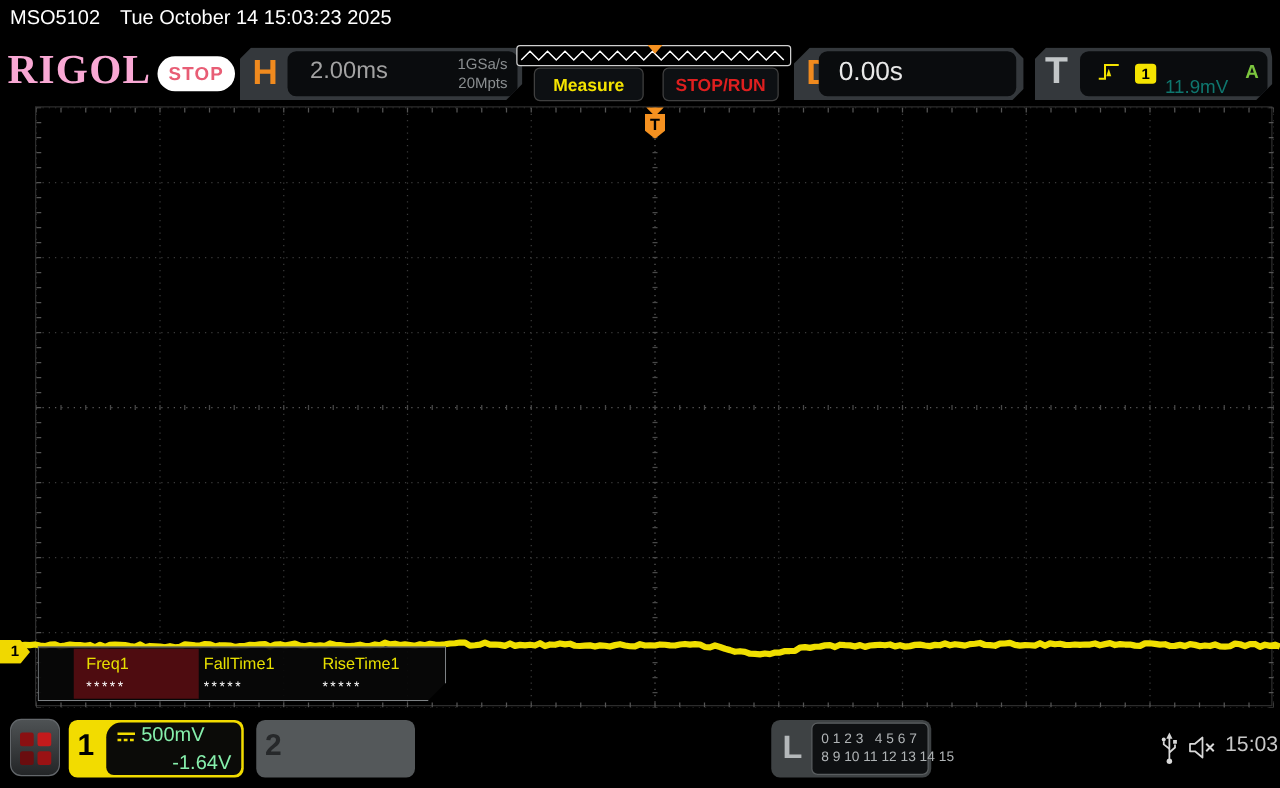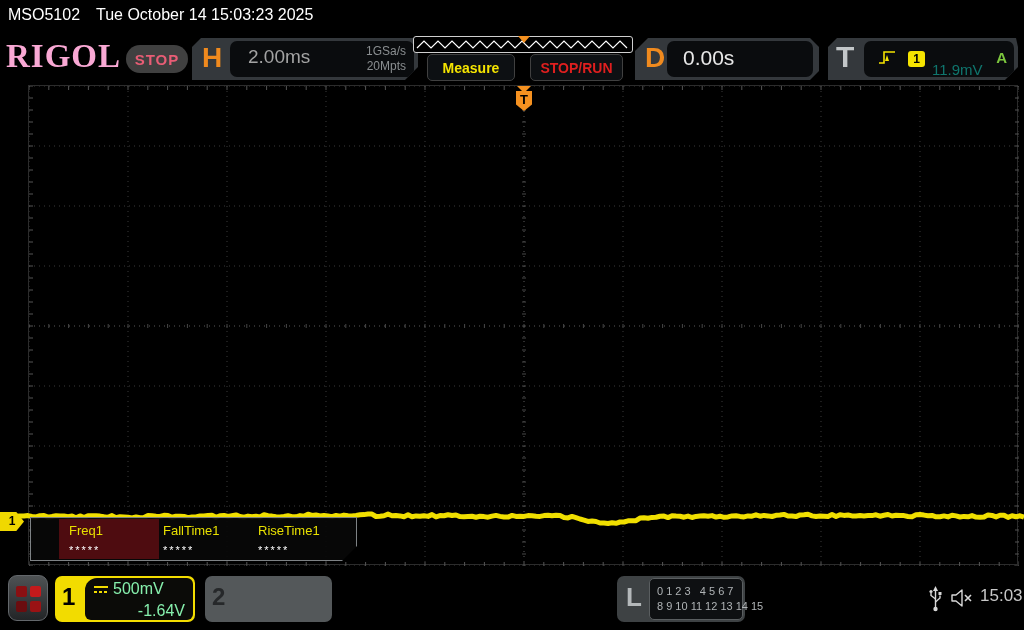"STOP" .stop-oval { background: #404040 -> #ffffff }
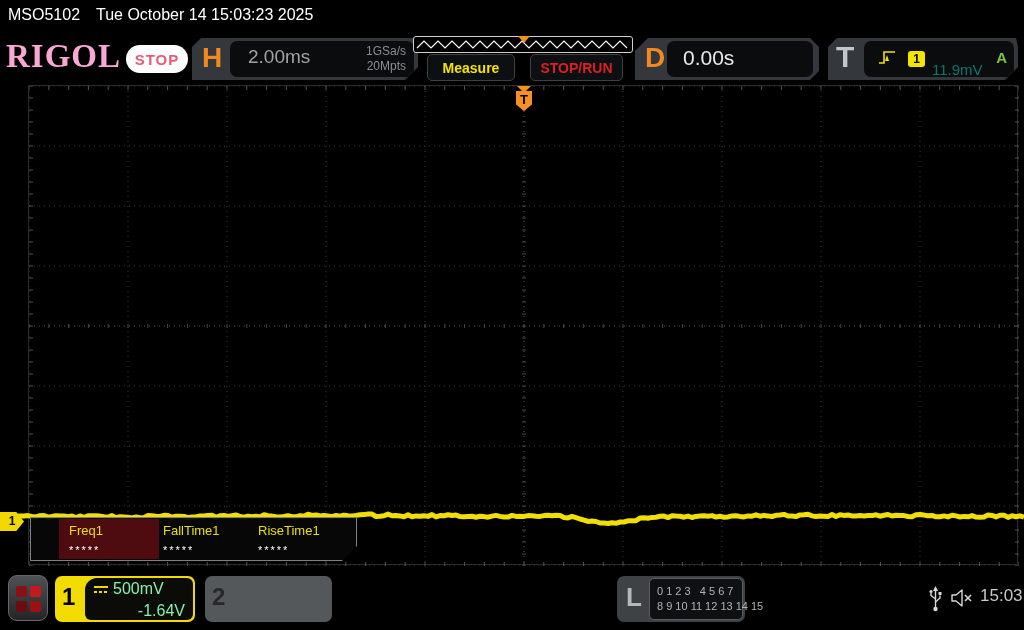"0.00s" .dblock .block-inner { left: 32px -> 20px }
